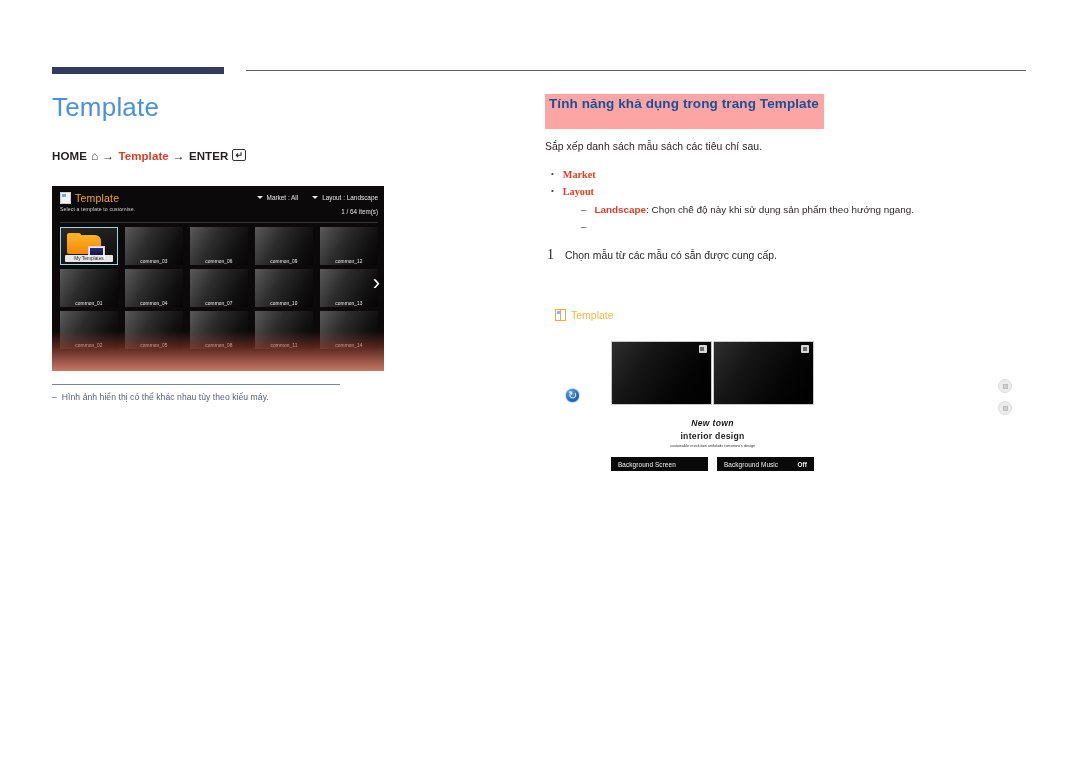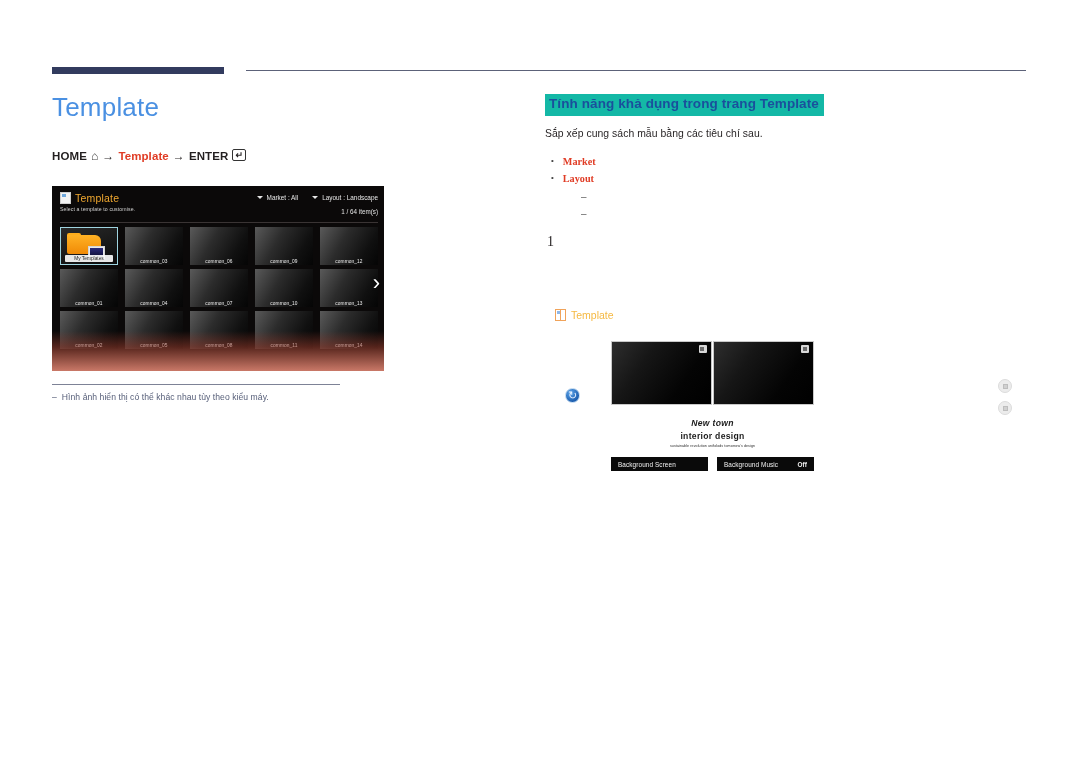"Tính năng khả dụng trong" .hl-head { background: #14b8a6 -> #fca5a5; padding: 2px 5px 3px 4px -> 2px 5px 16px 4px }
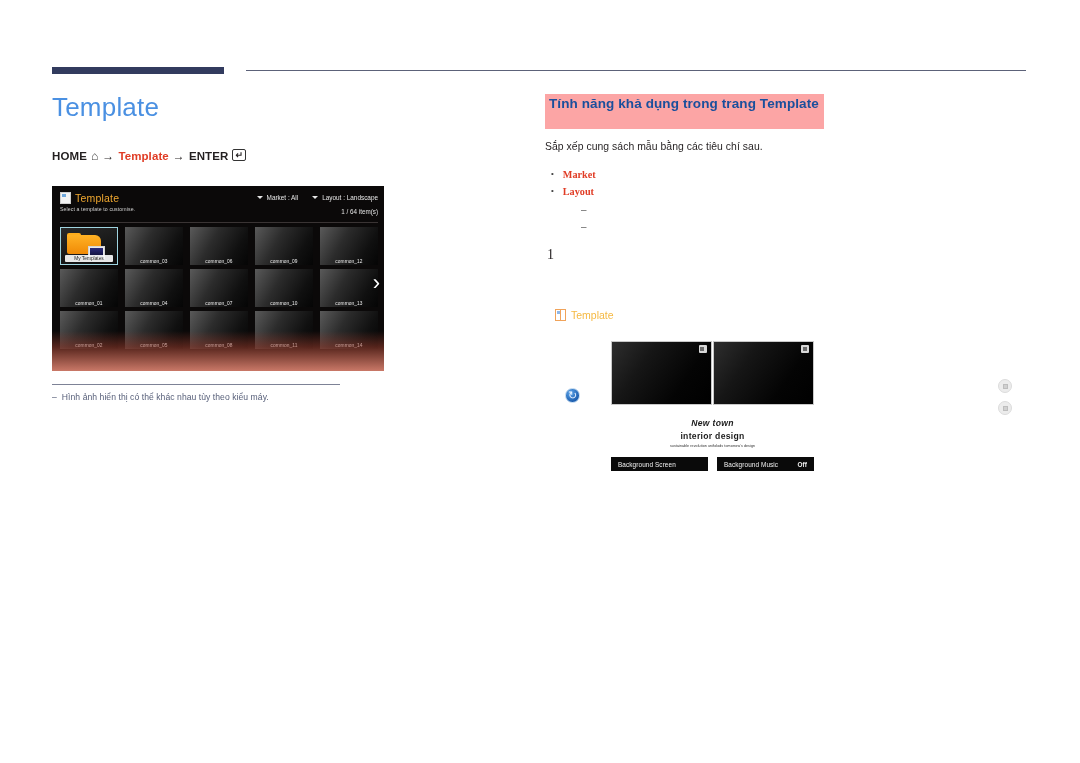"Sắp xếp cung sách mẫu" p.body-p { text: cung sách mẫu bằng -> danh sách mẫu sách }
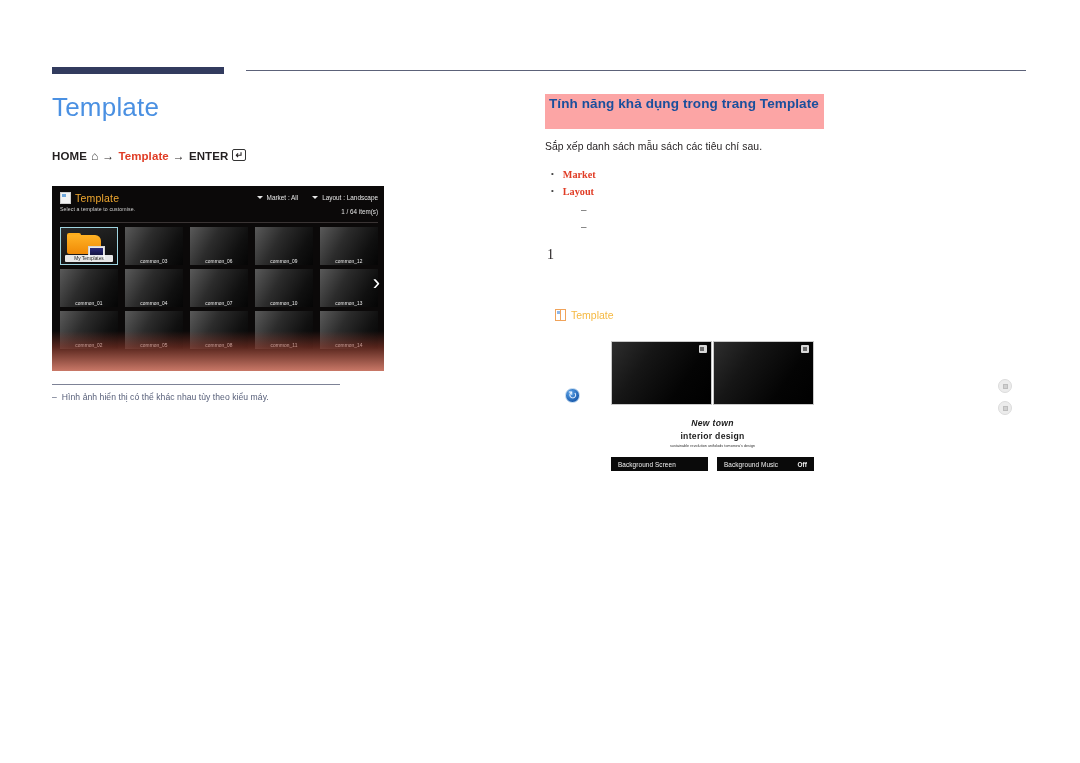"Landscape: Chọn chế độ này" span { html: none -> <span><span>Landscape</span><span>: Chọn chế độ này khi sử dụng sản phẩm theo hướng ngang.</span></span> }
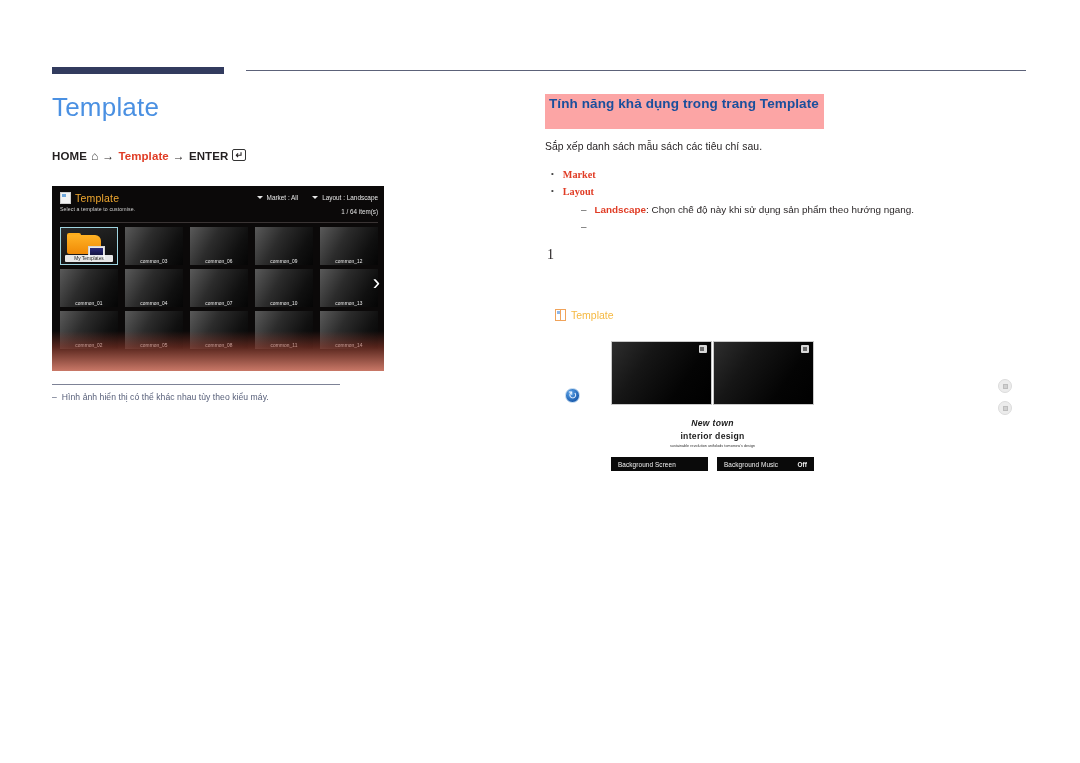"Chọn mẫu từ các mẫu" span.txt { html: none -> <span>Chọn mẫu từ các mẫu có sẵn được cung cấp.</span> }
